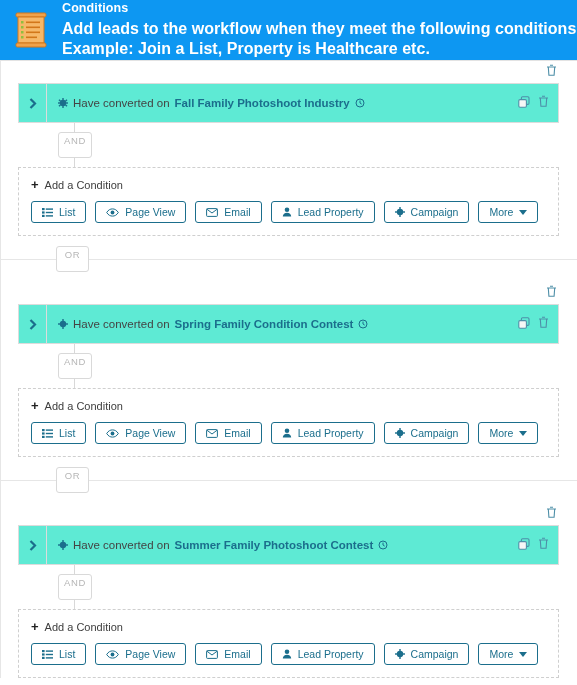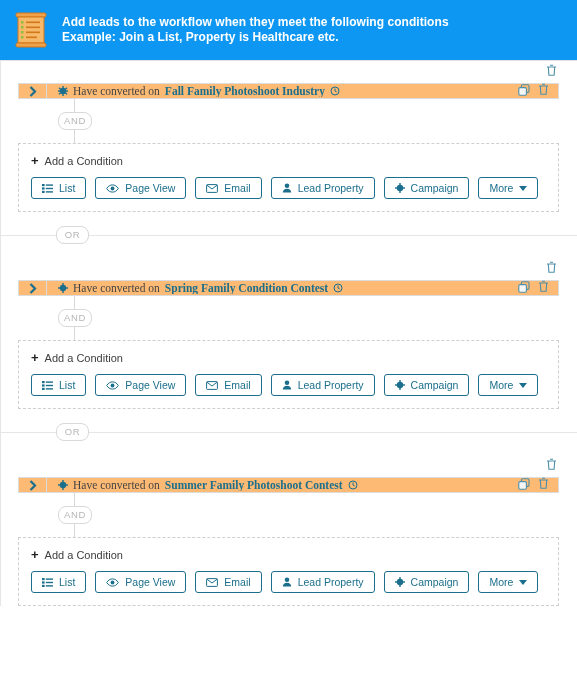"Conditions" div.header-title { html: none -> <div>Conditions</div> }
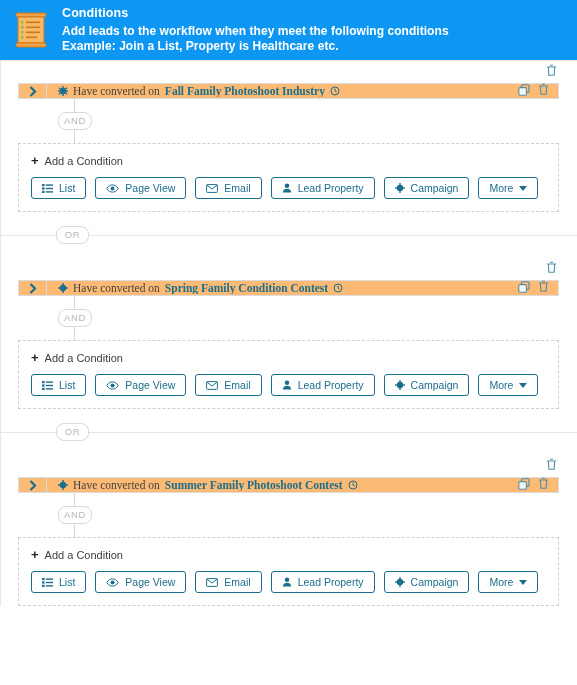"Add leads to the workflow" .header-sub { font-size: 12px -> 16px }
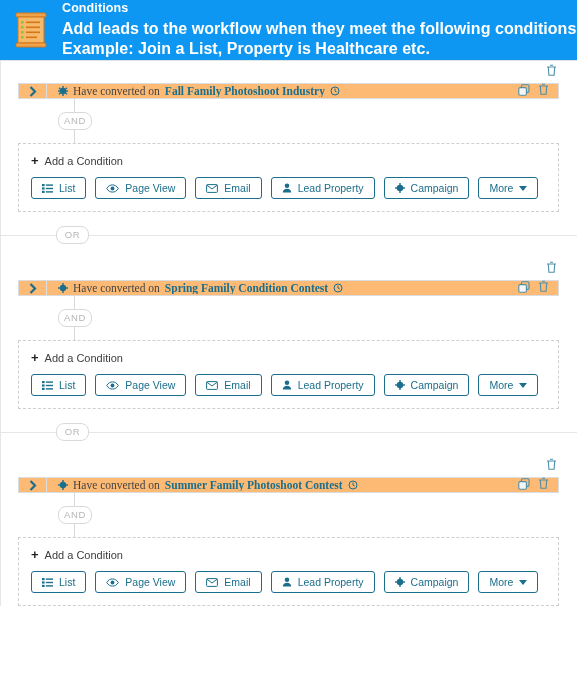"Have converted on" .cond-row { background: #fdba74 -> #5eead4; font-family: Liberation Serif, serif -> none; height: 16px -> 40px }
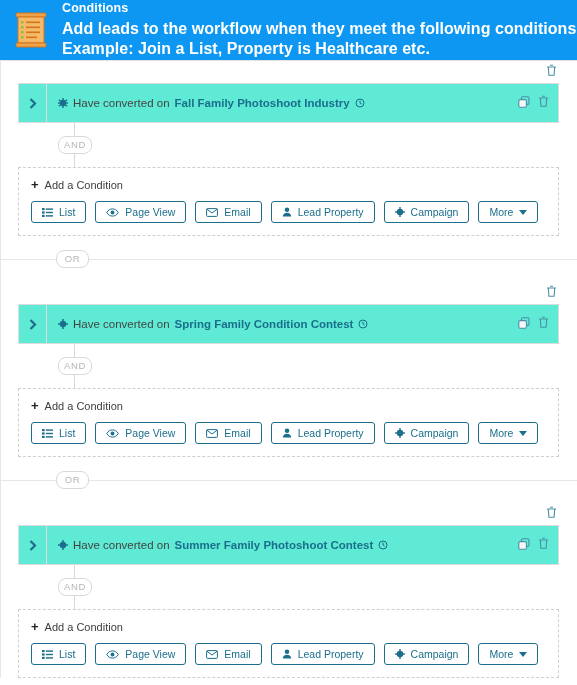"AND" .badge { border-radius: 8px -> 3px; height: 18px -> 26px }
